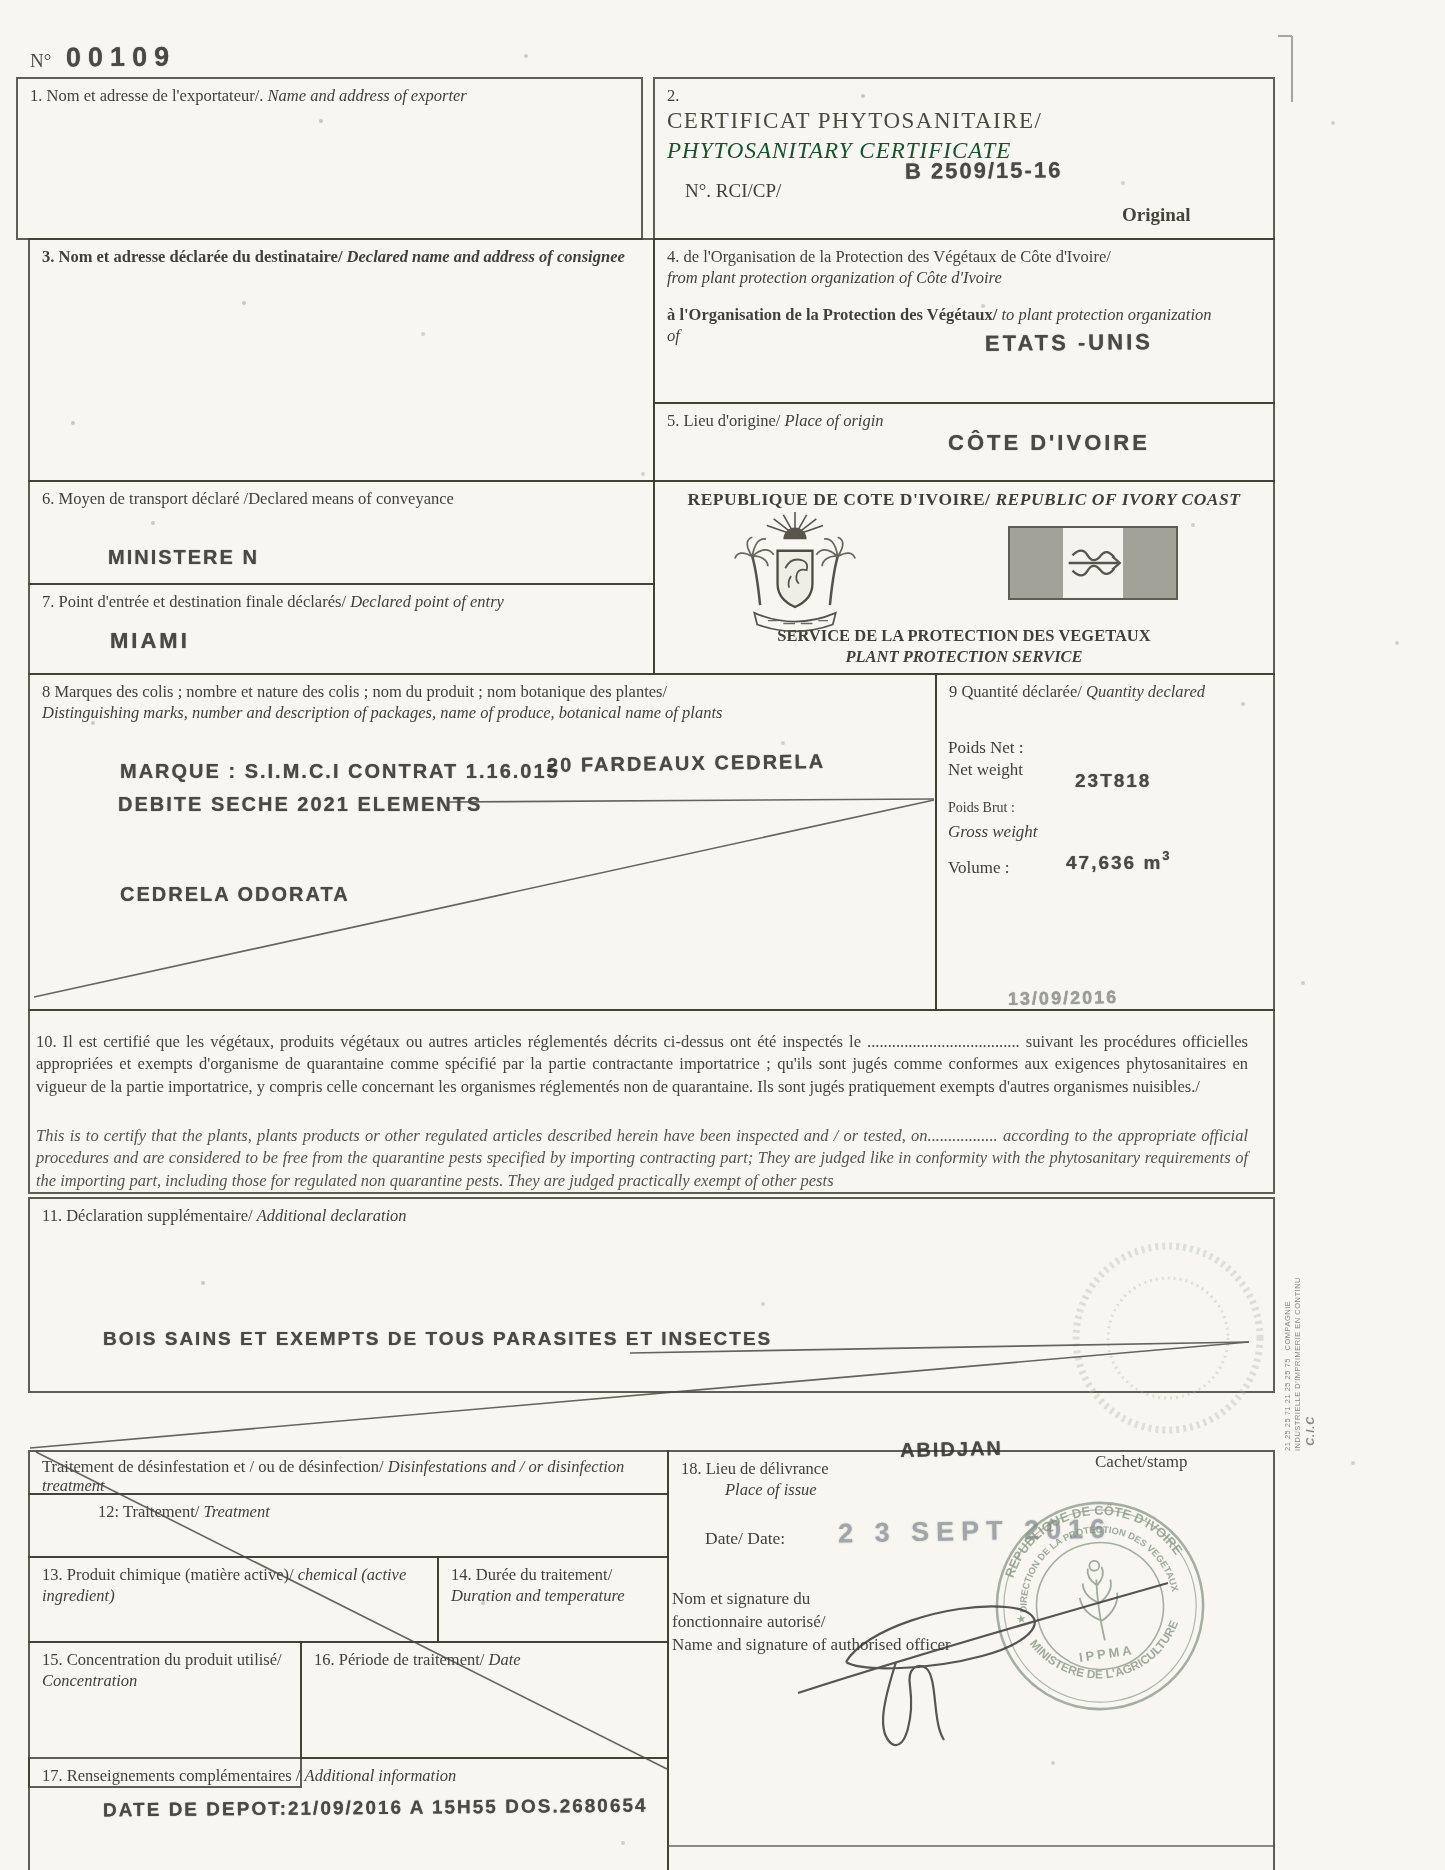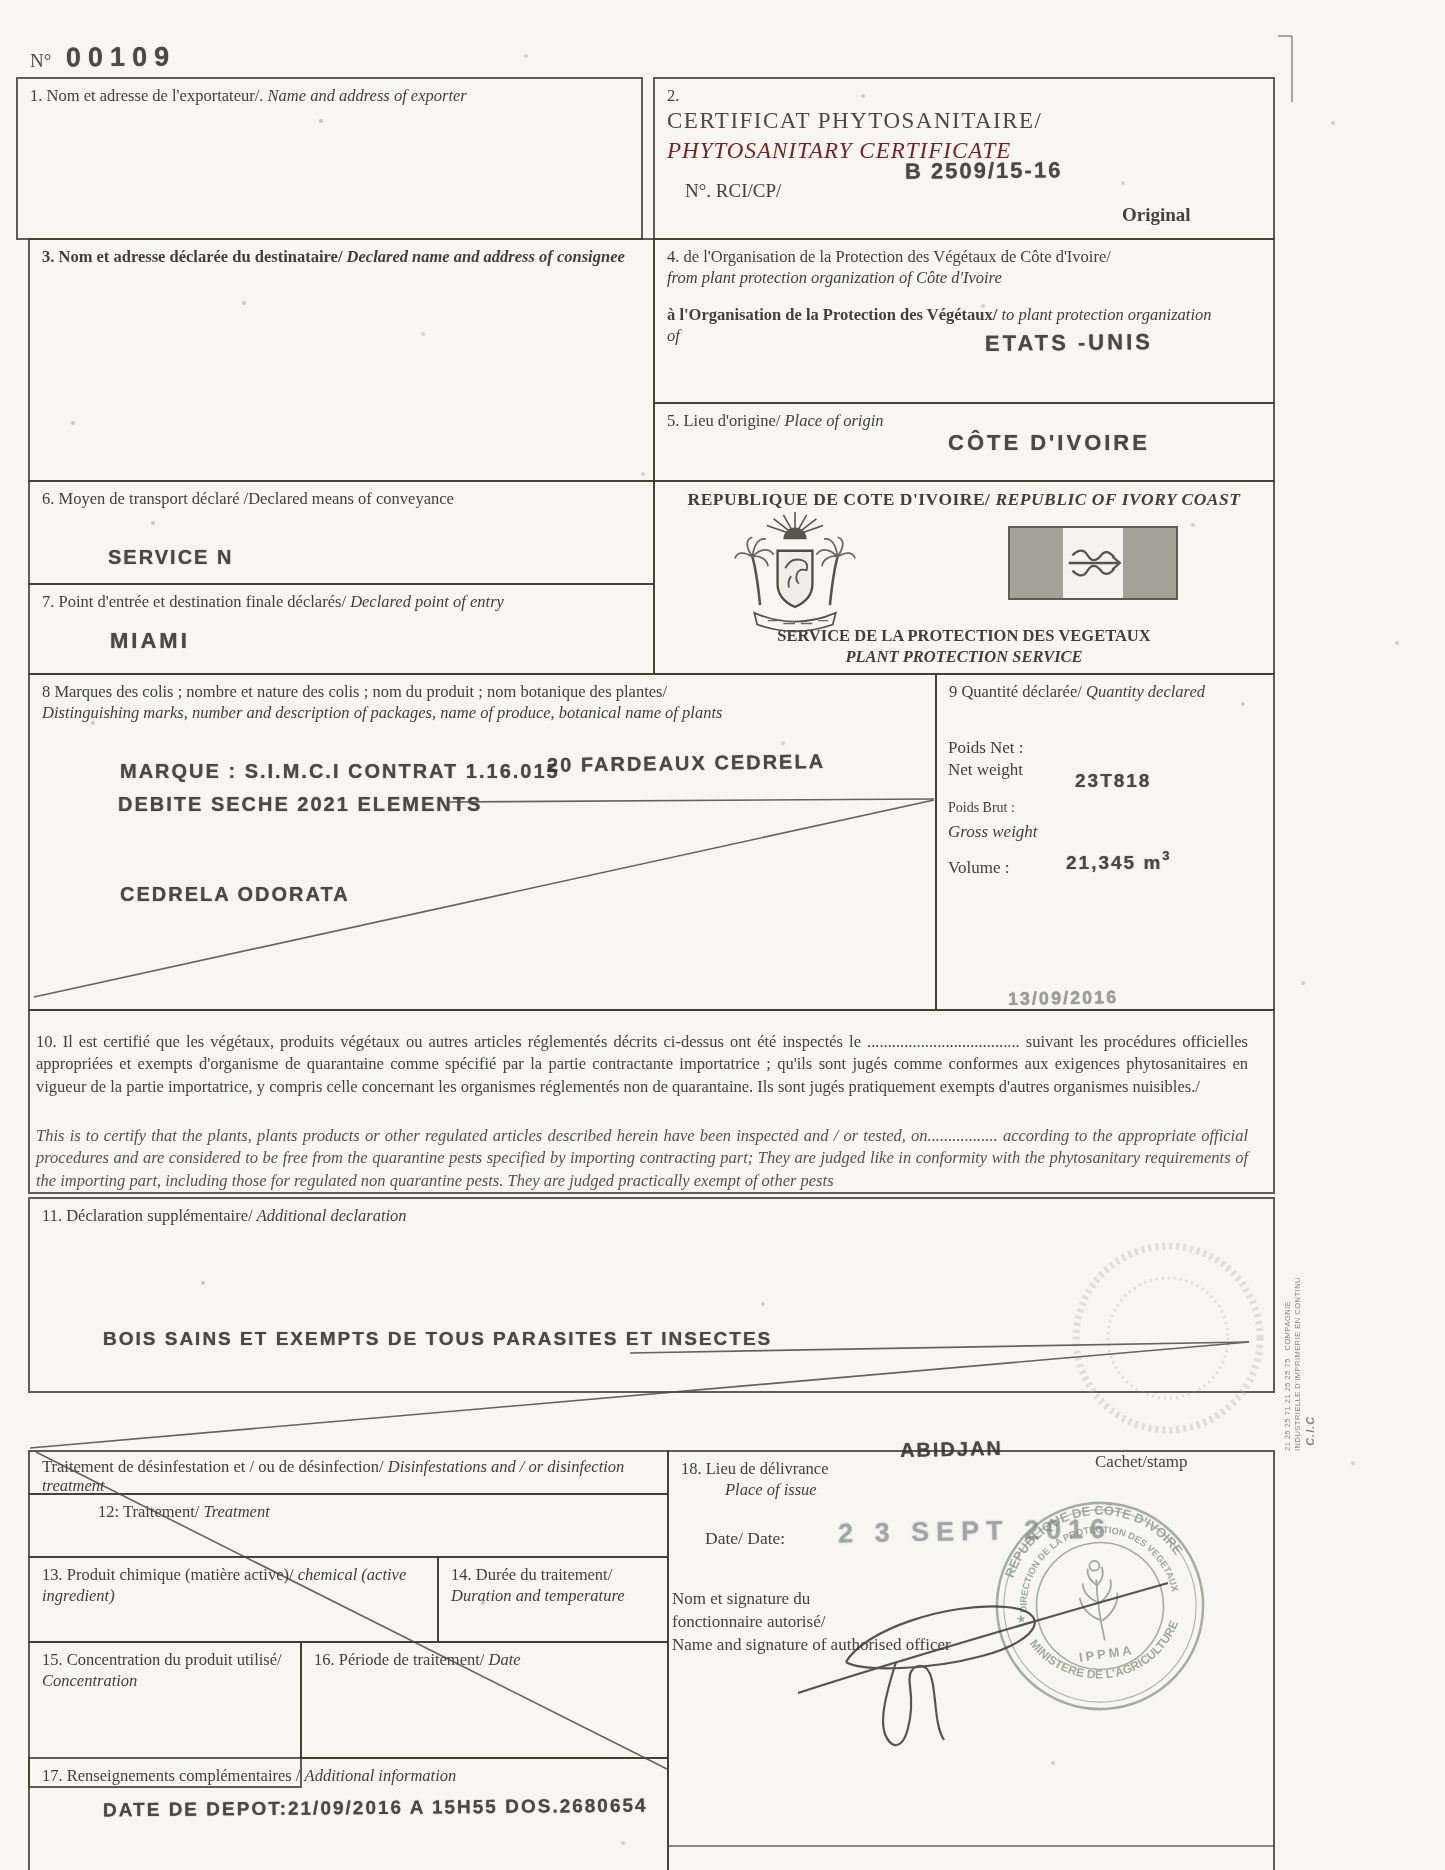"PHYTOSANITARY CERTIFICATE" .title-en { color: #7f1d1d -> #14532d }
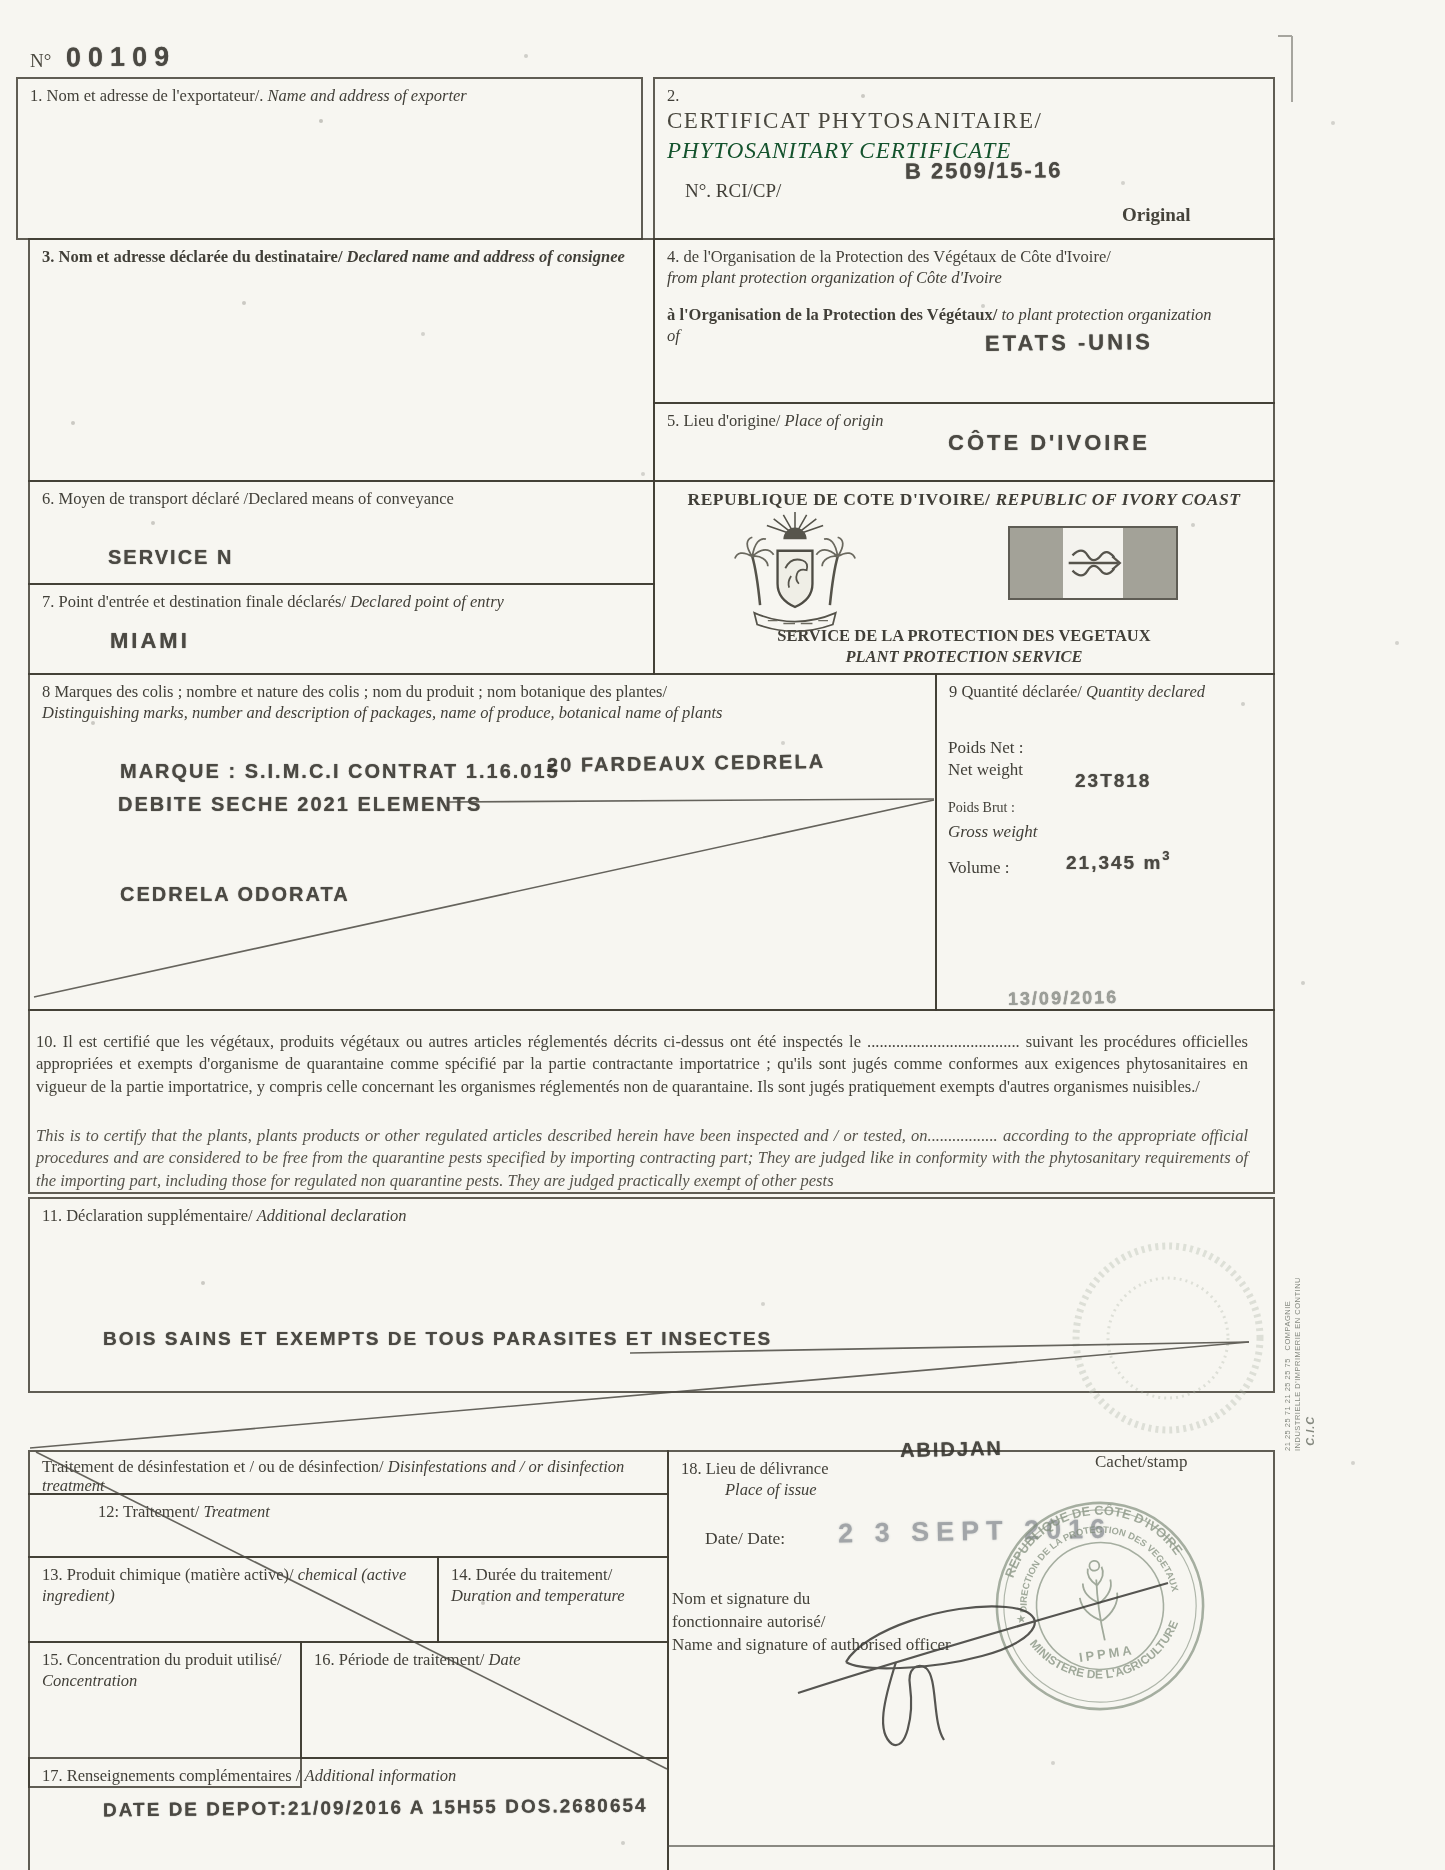"SERVICE N" span.stamp { text: SERVICE -> MINISTERE }
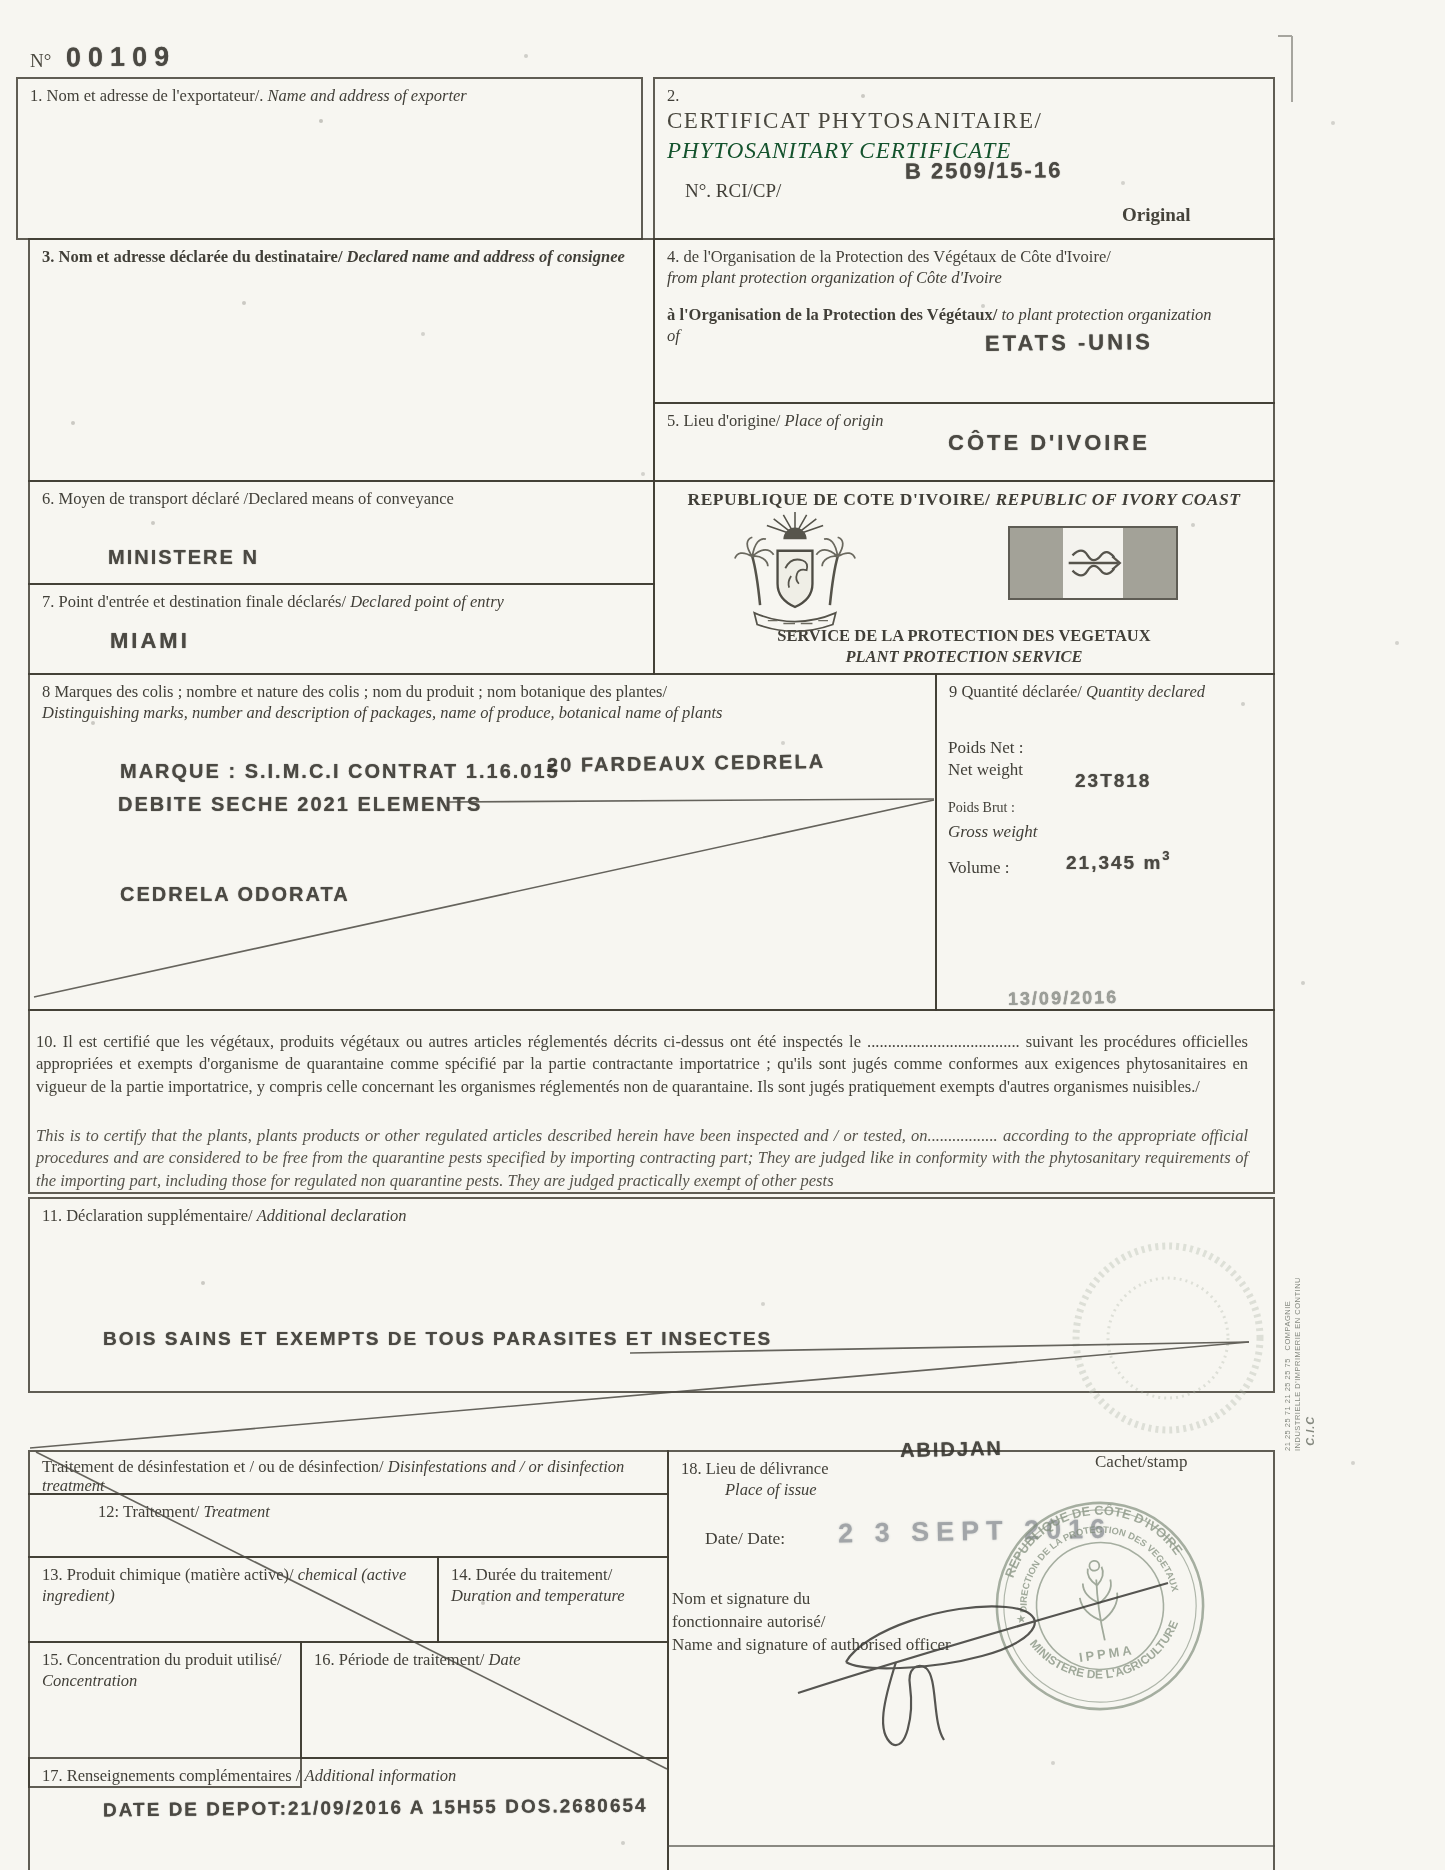"21,345 m" span { text: 21,345 -> 47,636 }
